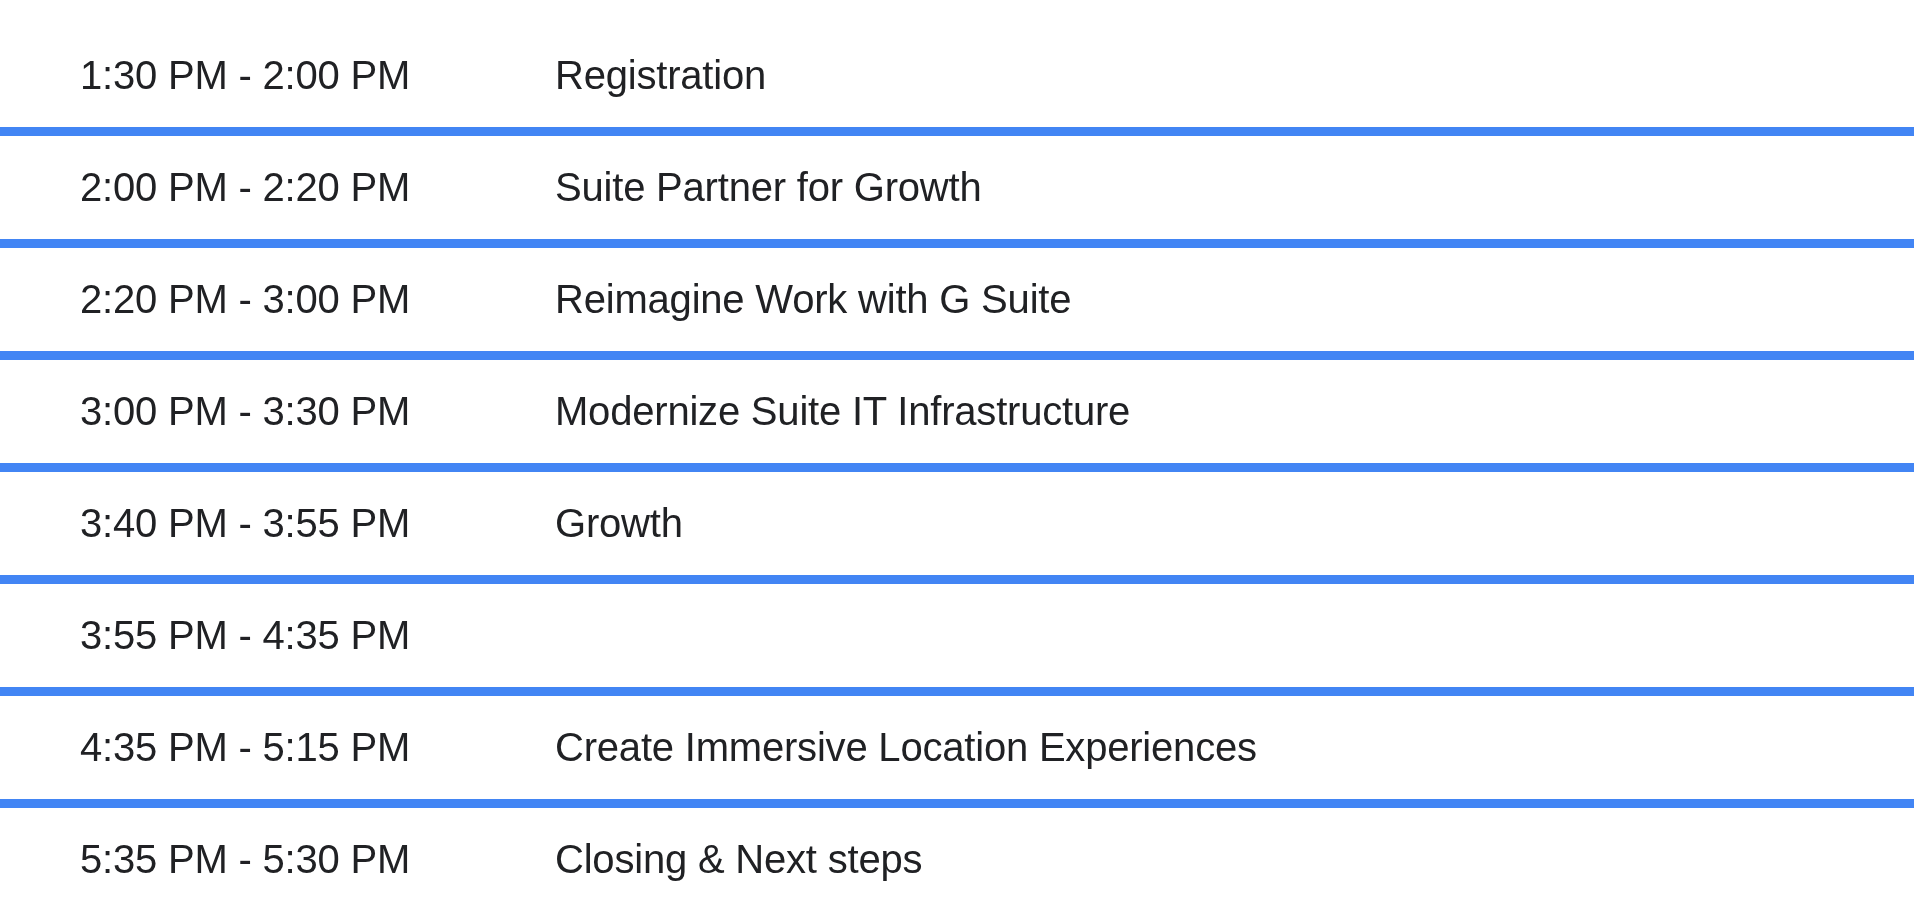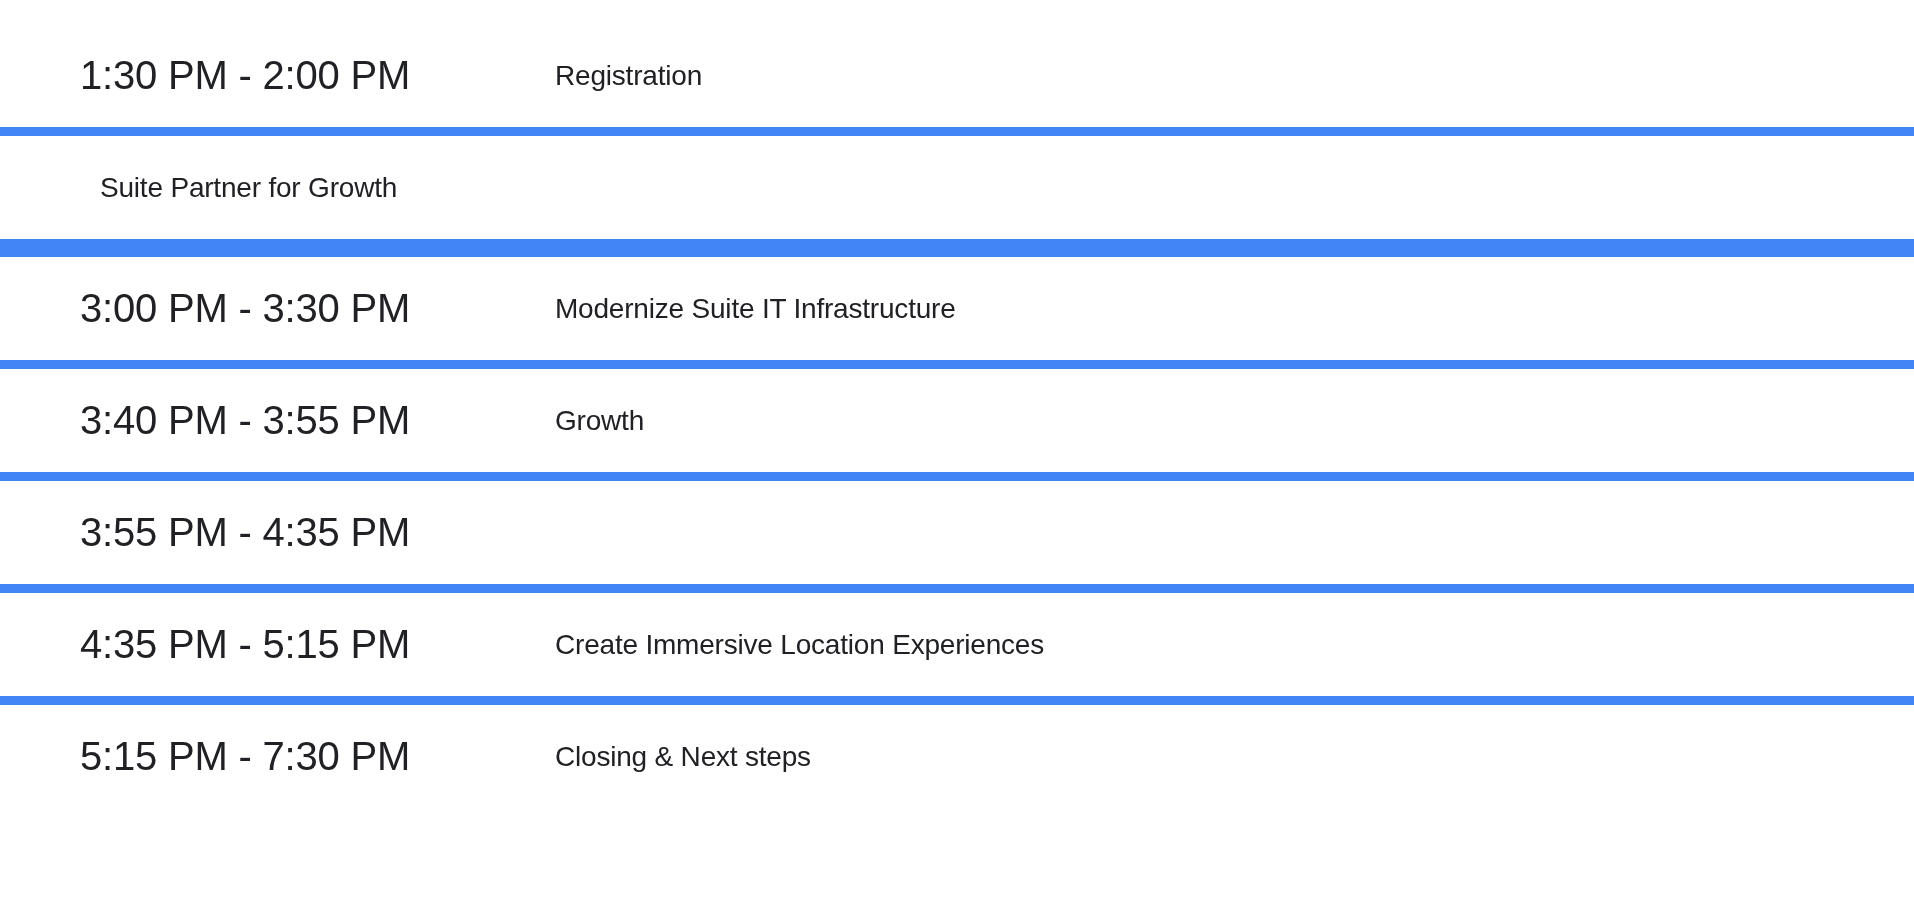"Registration" .row-title { font-size: 28px -> 40px }
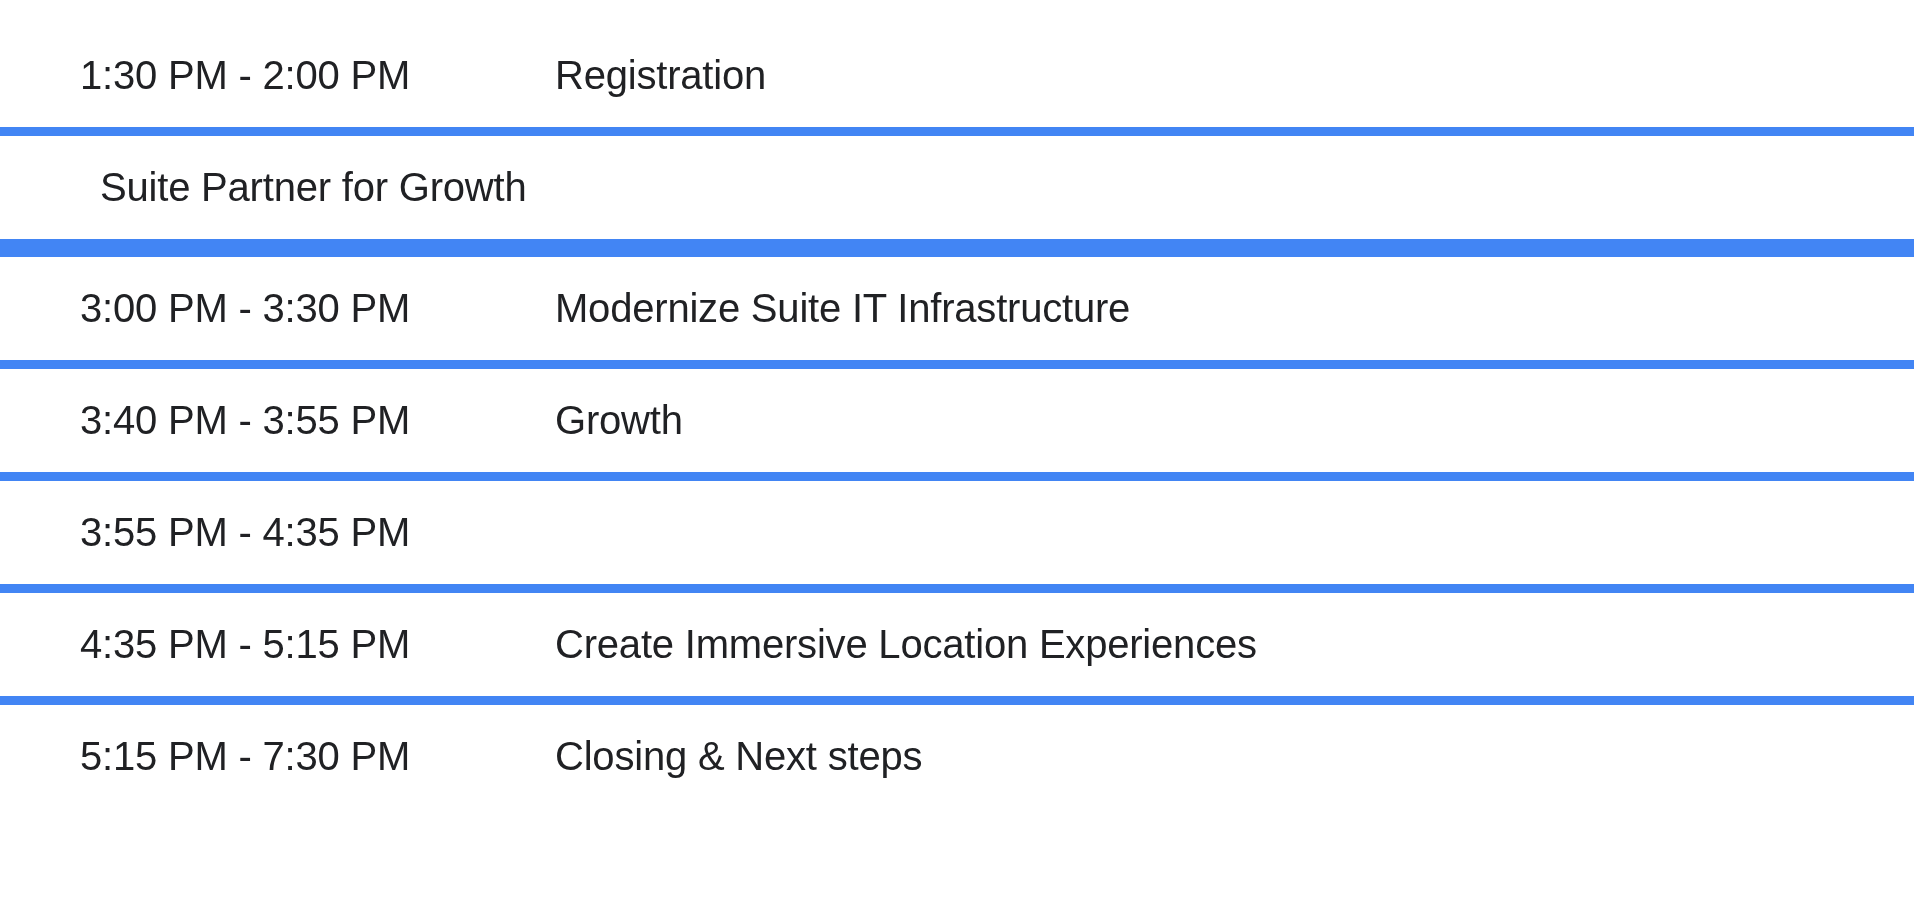"2:00 PM - 2:20 PM" div.row-time { html: none -> <div>2:00 PM - 2:20 PM</div> }
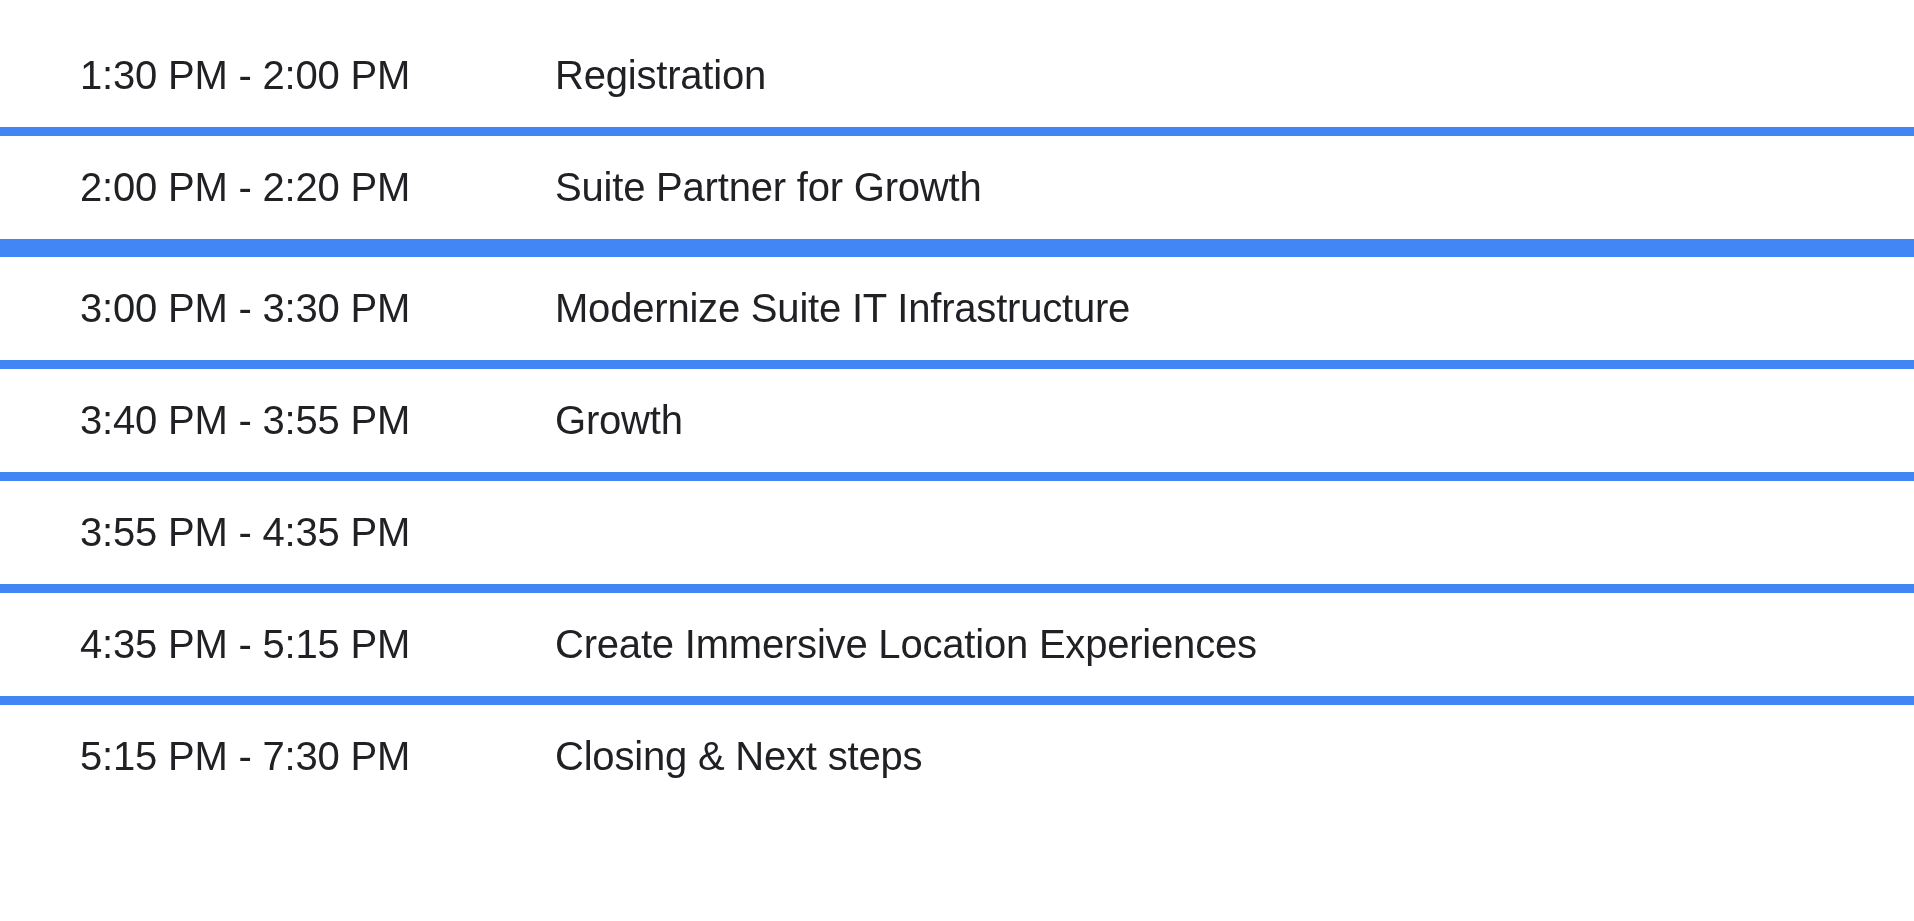"2:20 PM - 3:00 PM" div.agenda-row { html: none -> <div> <div>2:20 PM - 3:00 PM</div> <div>Reimagine Work with G Suite</div> </div> }
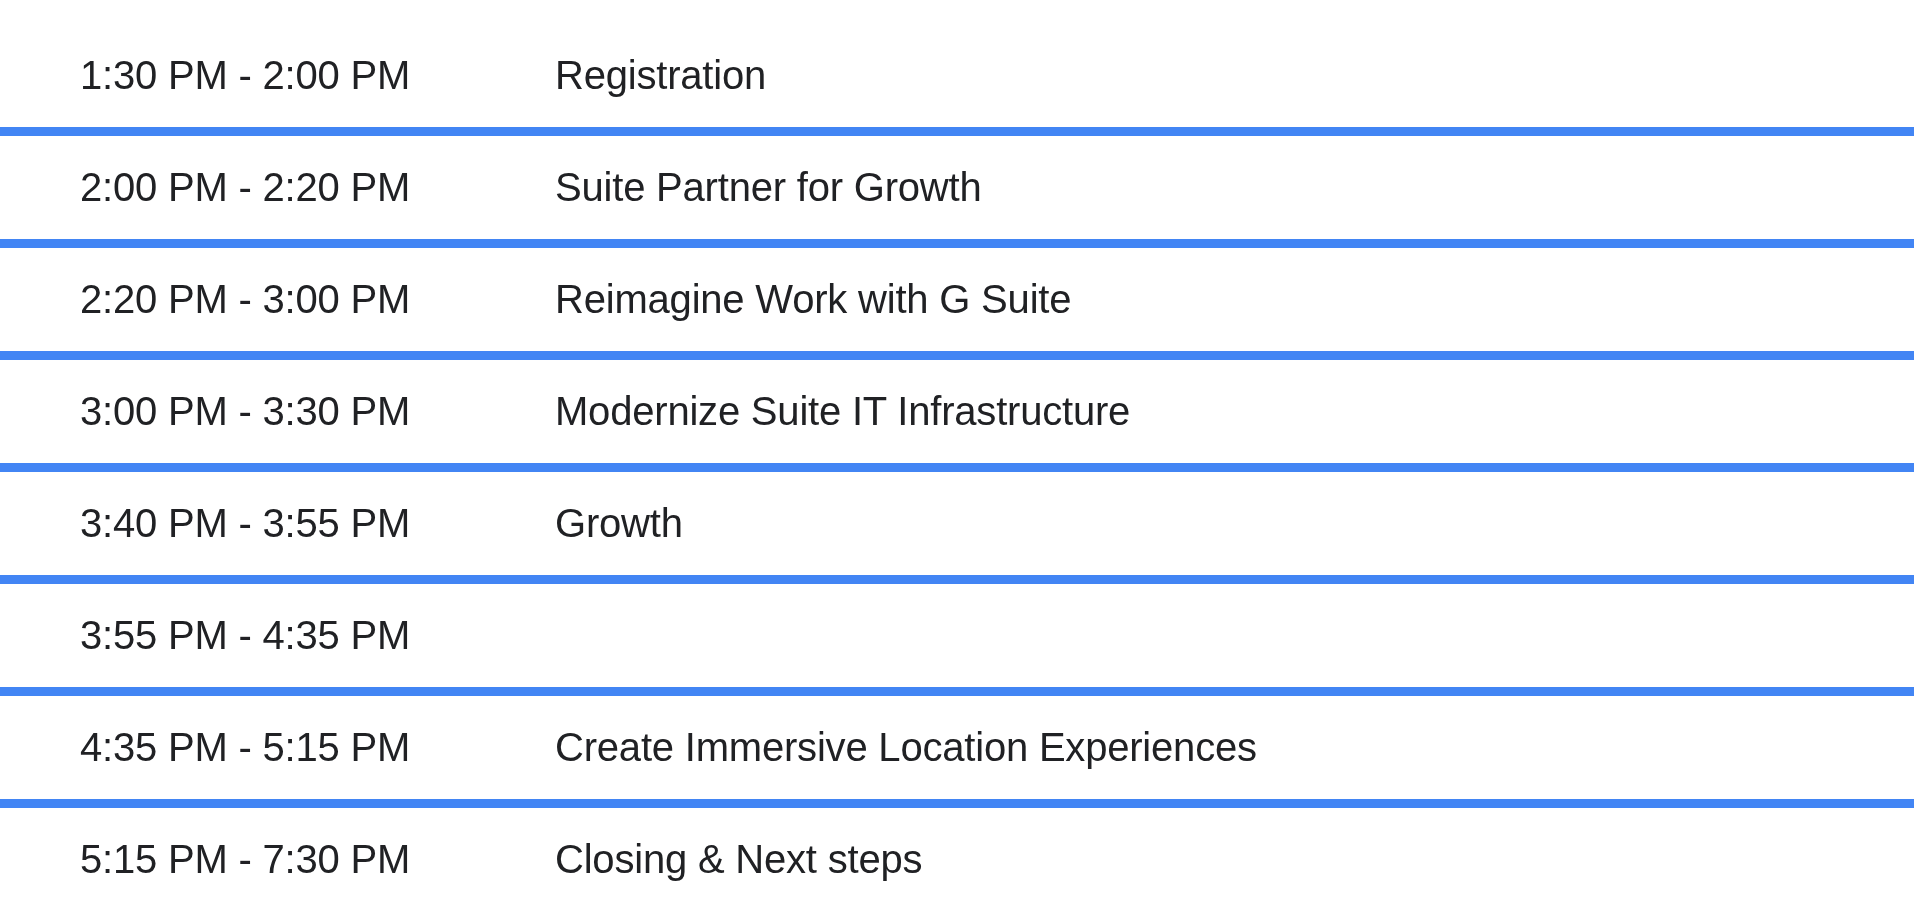"5:15 PM - 7:30 PM" div.row-time { text: 5:15 PM - 7:30 -> 5:35 PM - 5:30 }
